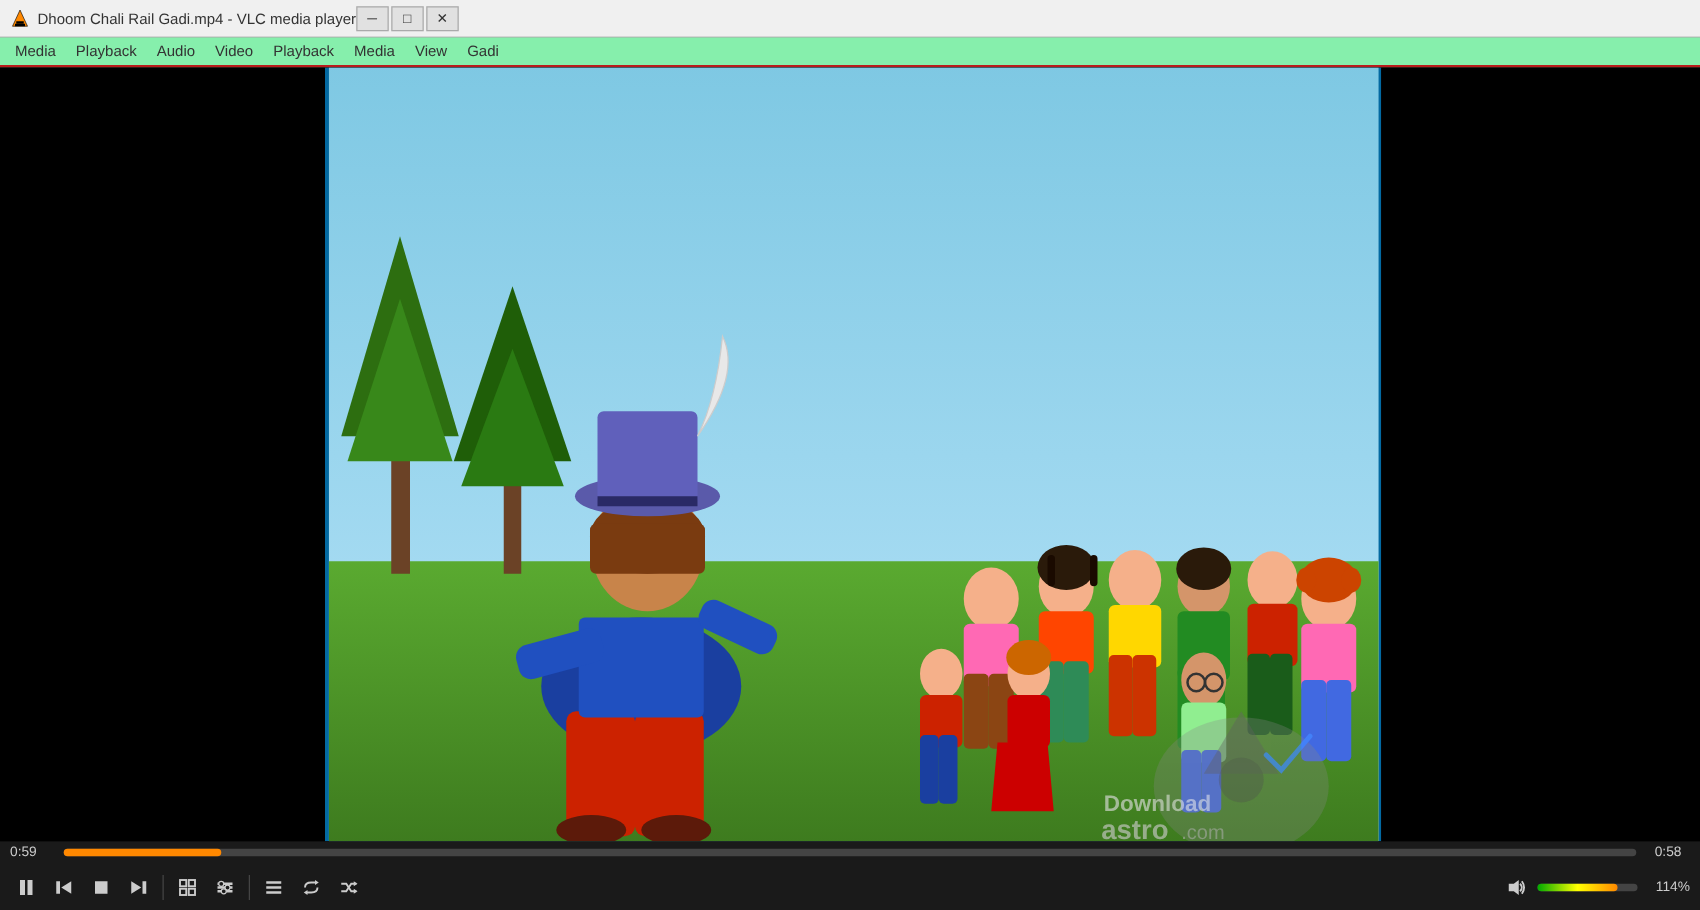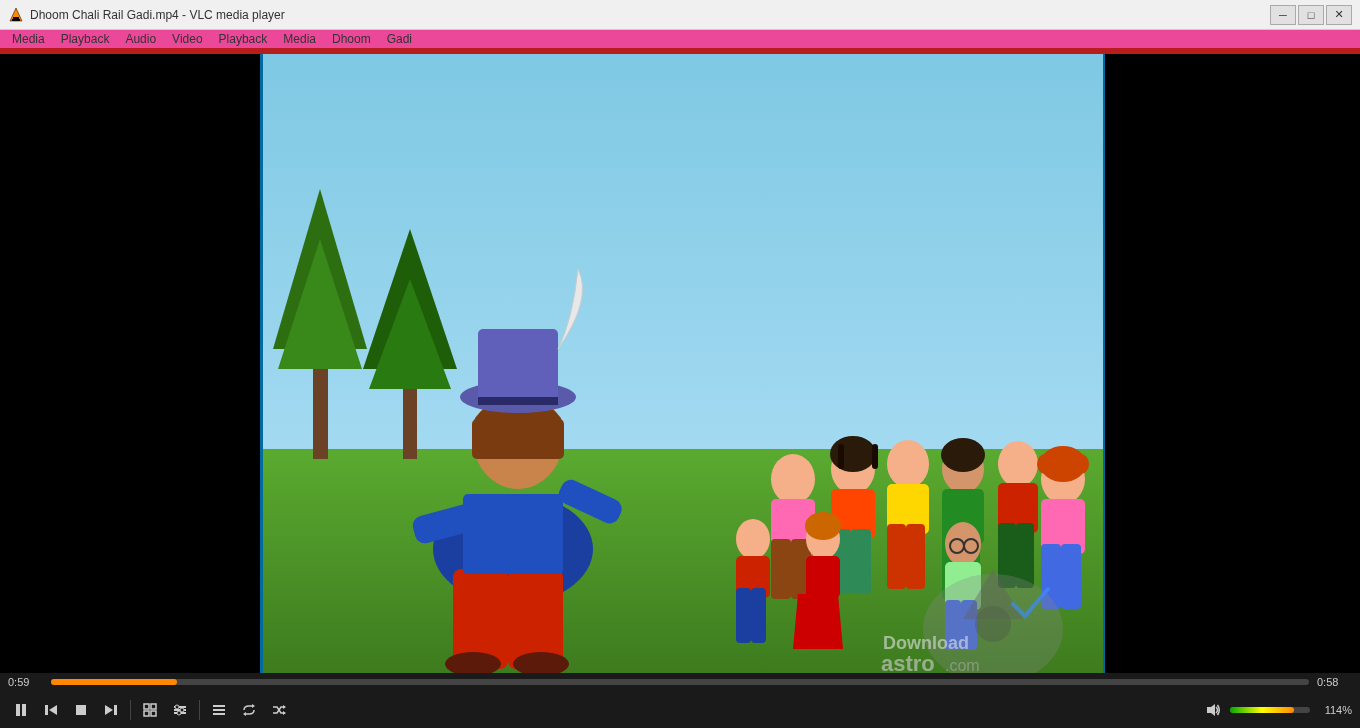"Dhoom Chali Rail Gadi.mp4 -" #titlebar { justify-content: space-between -> flex-start }
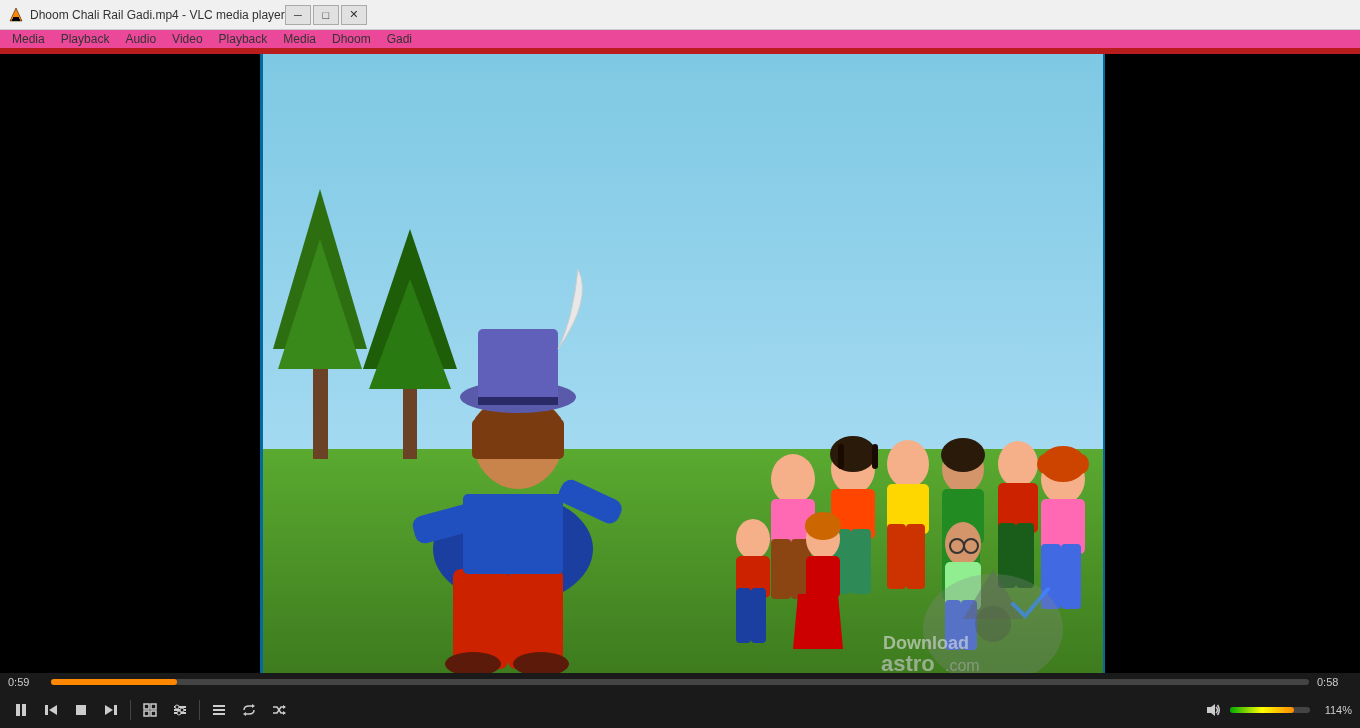"Media" #menubar { background: #ec4899 -> #86efac; border-bottom: 6px solid #b91c1c -> 2px solid #b91c1c }
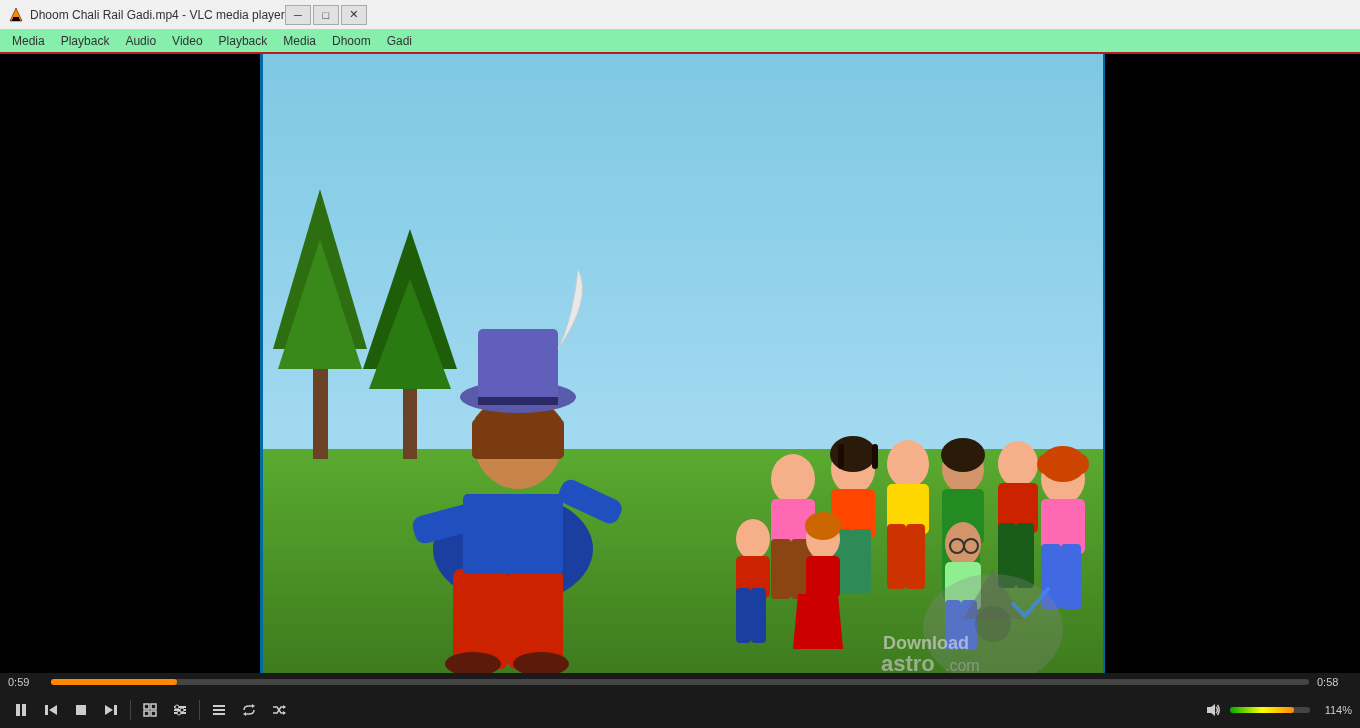"Dhoom" div.menu-item { text: Dhoom -> View }
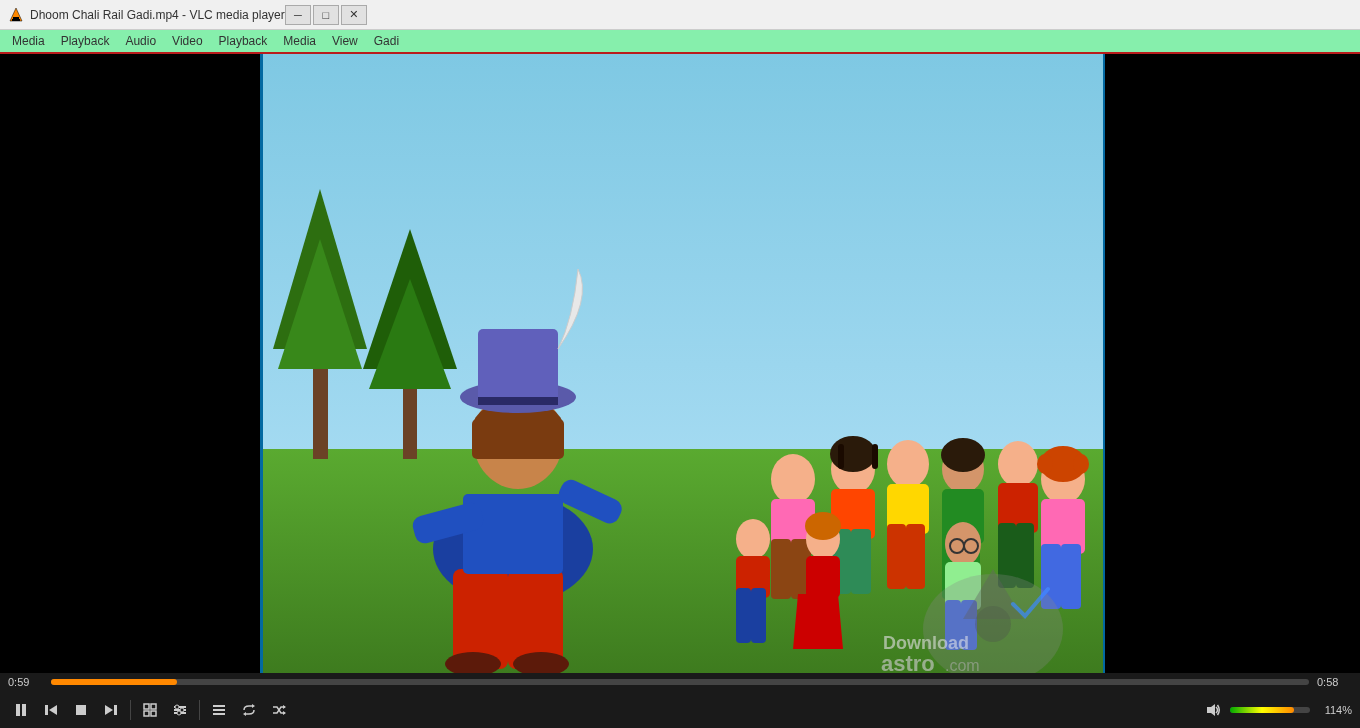"0:58" #time-total { text-align: left -> center }
